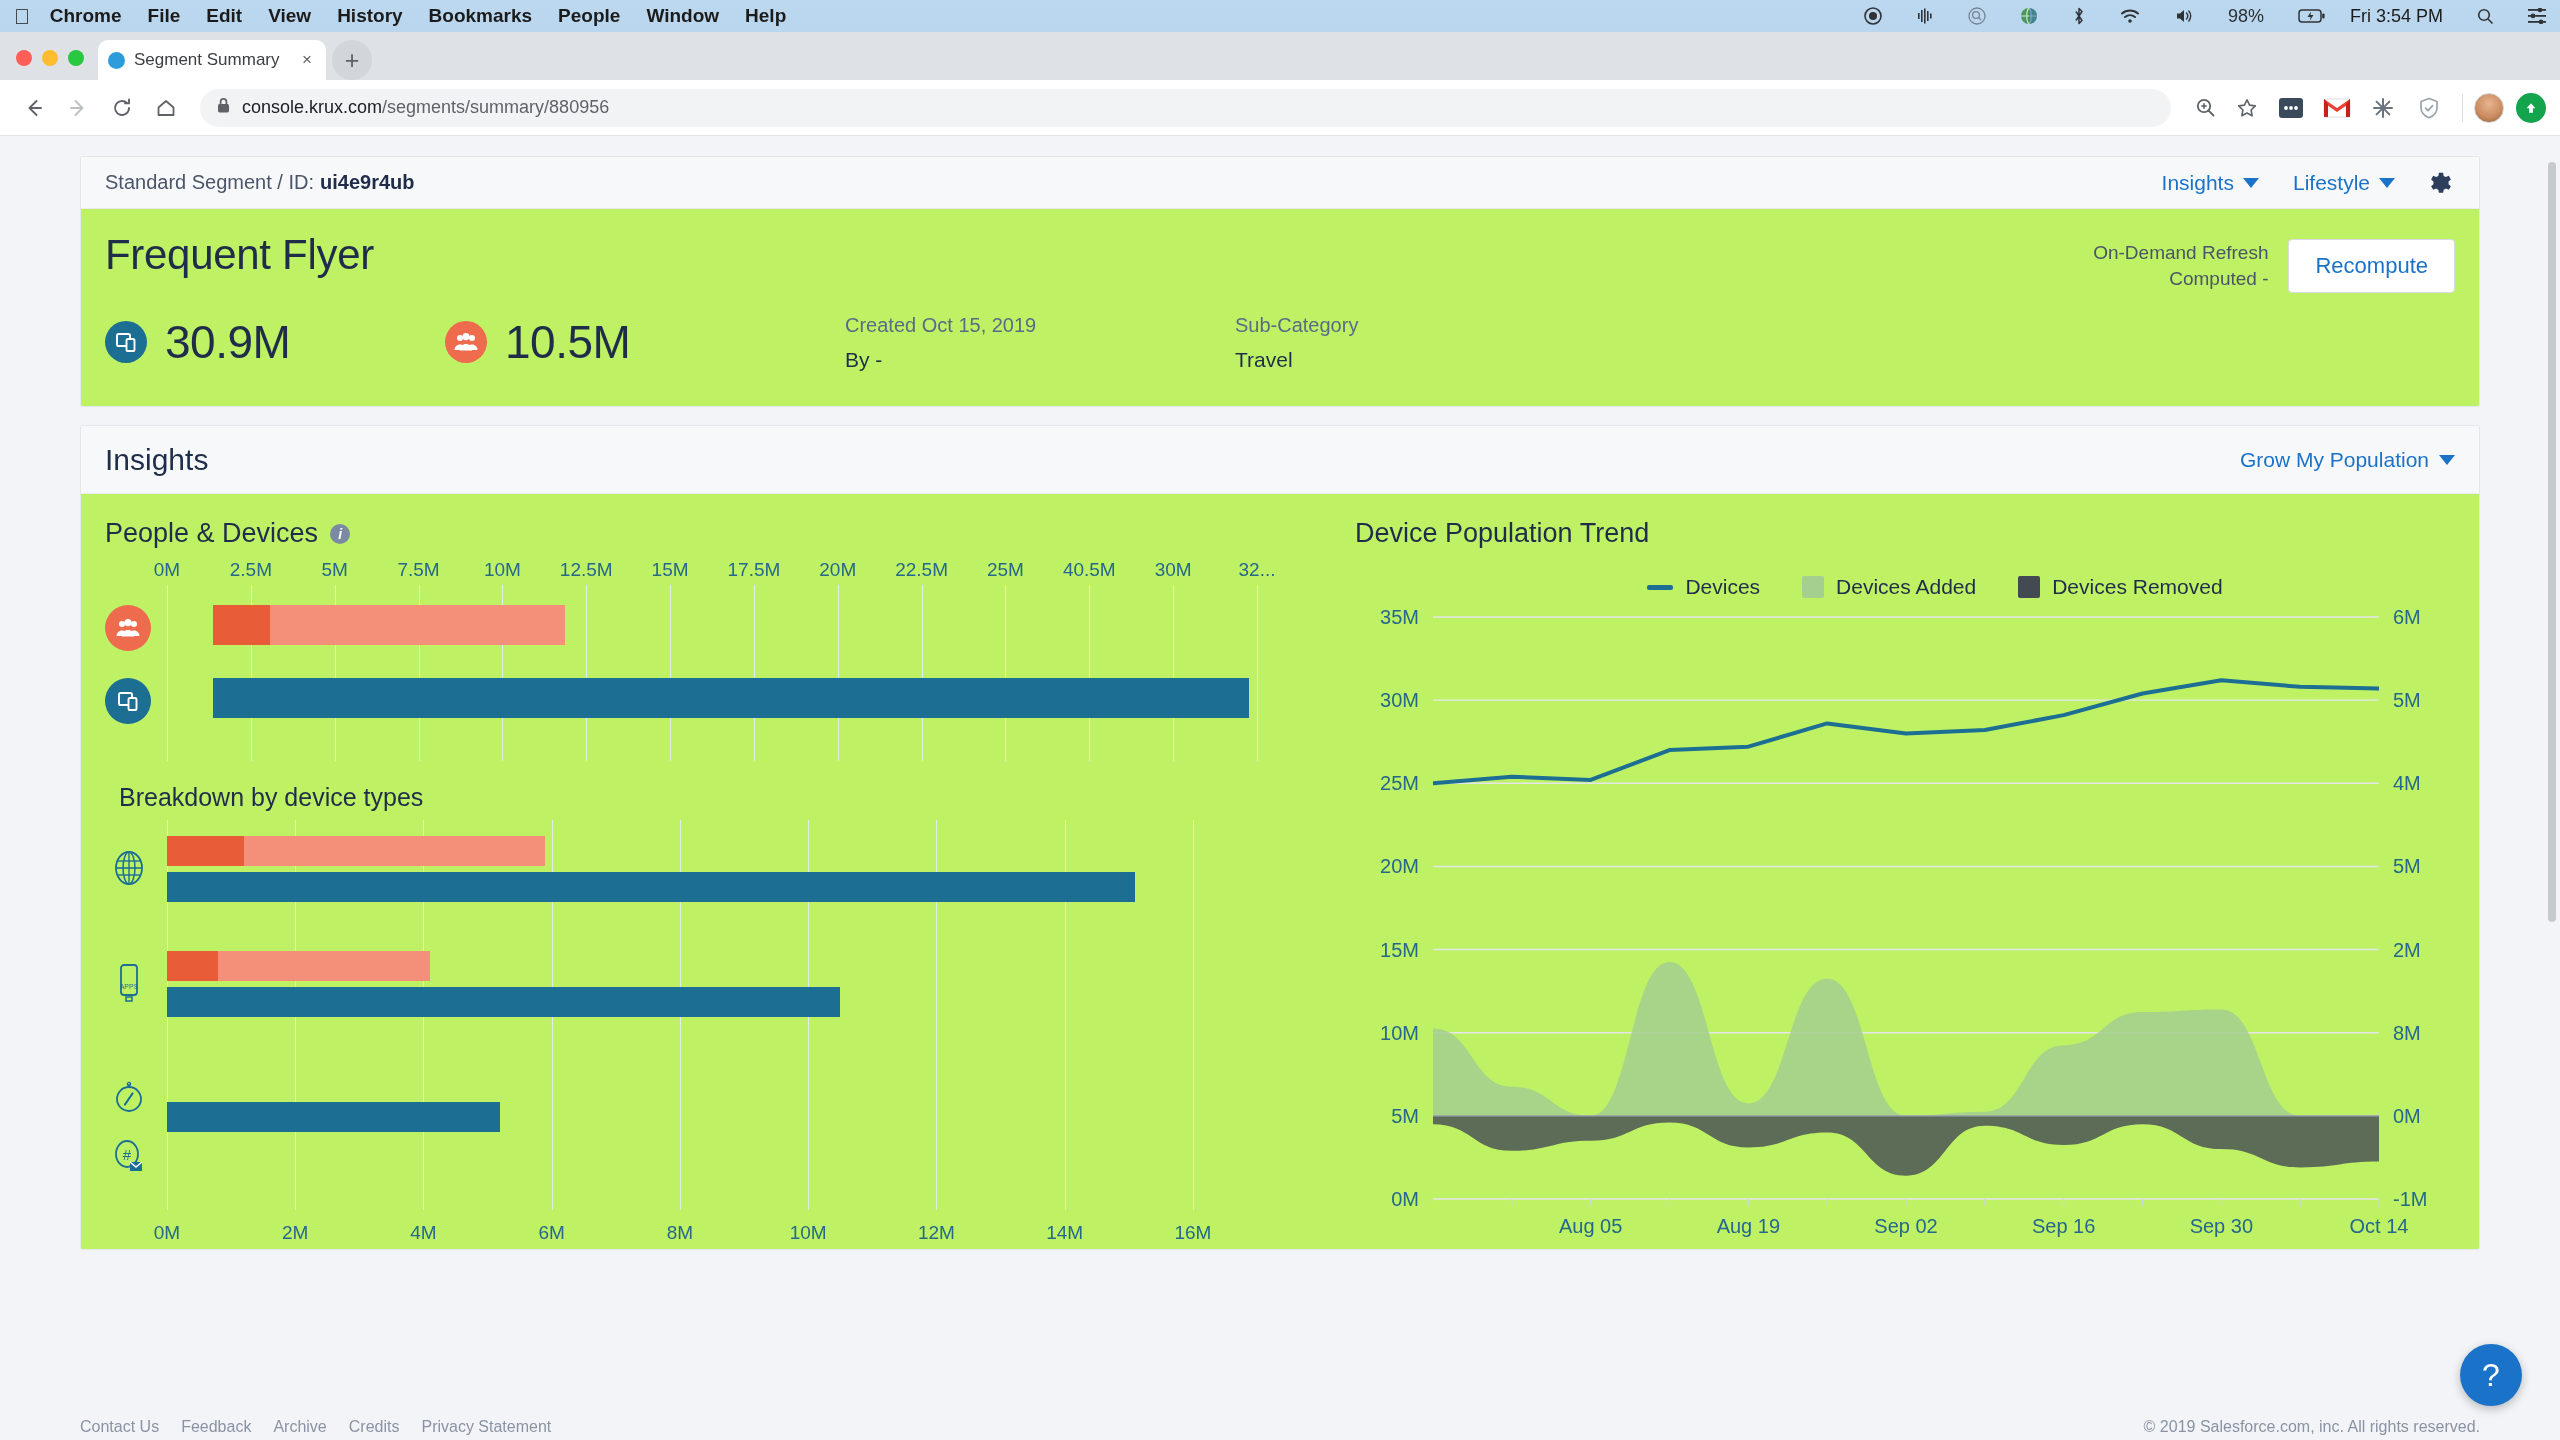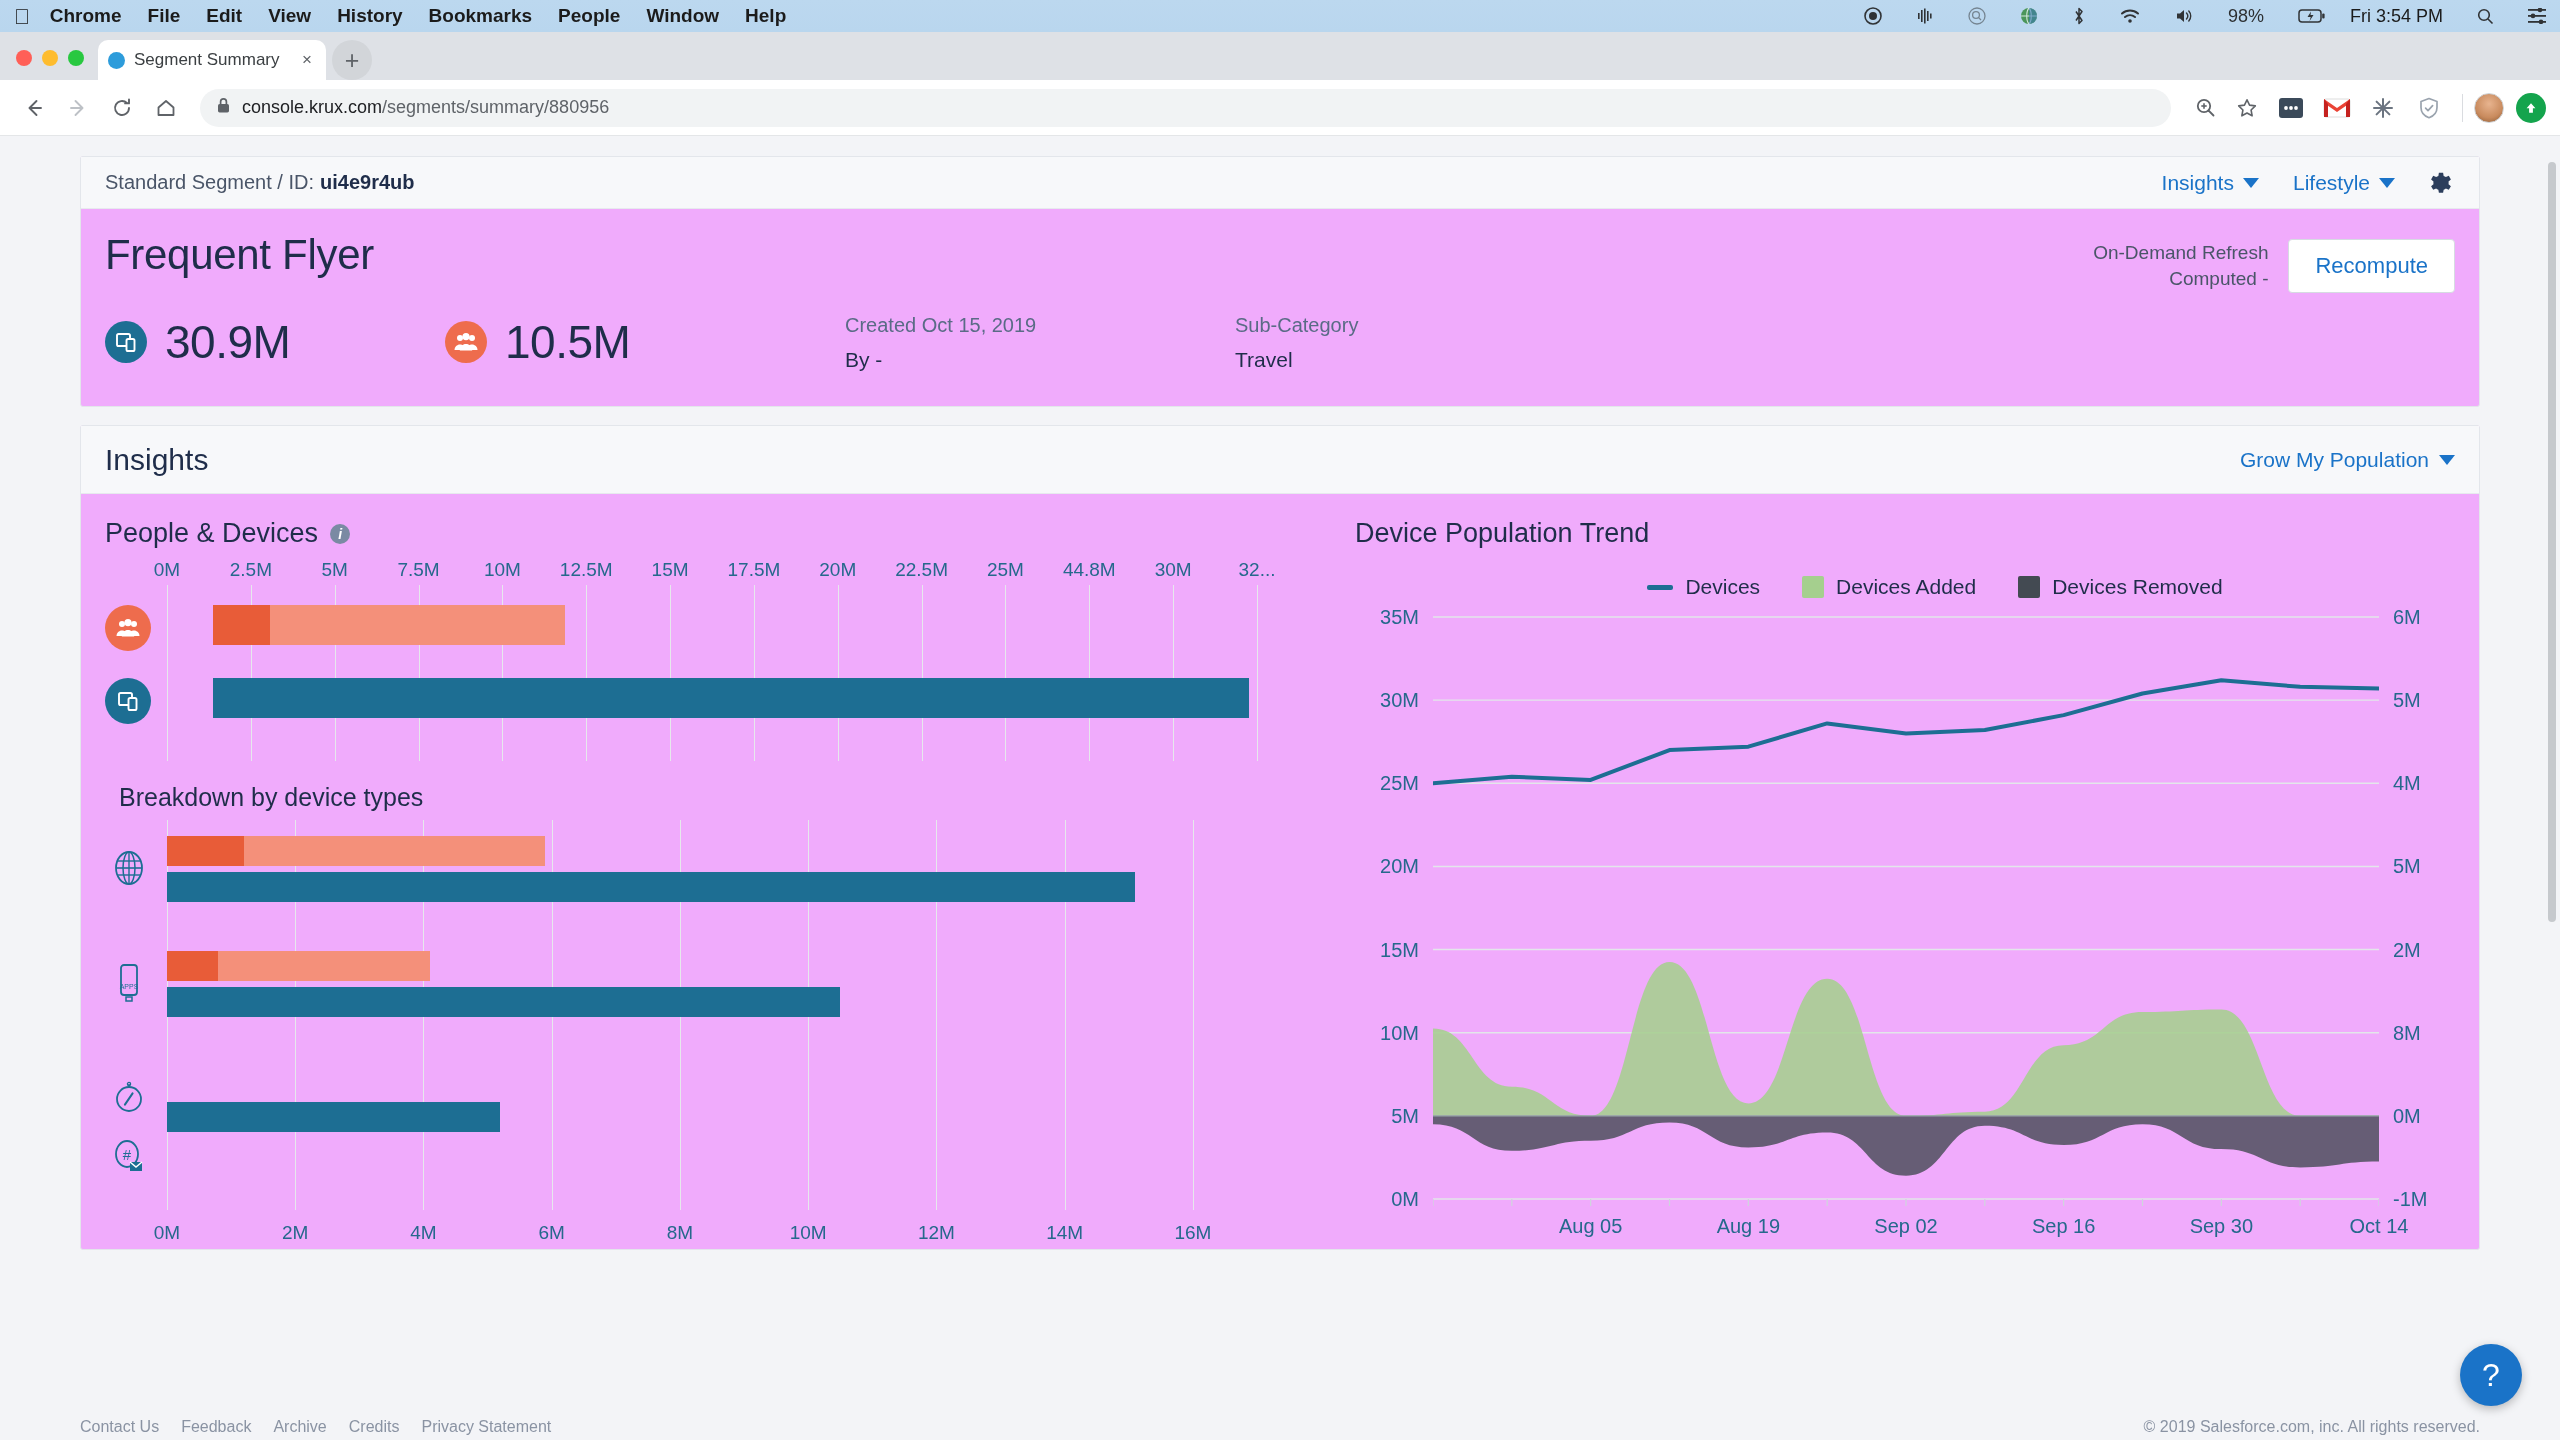"Standard Segment / ID: ui4e9r4ub" .card { background: #f0abfc -> #bef264 }
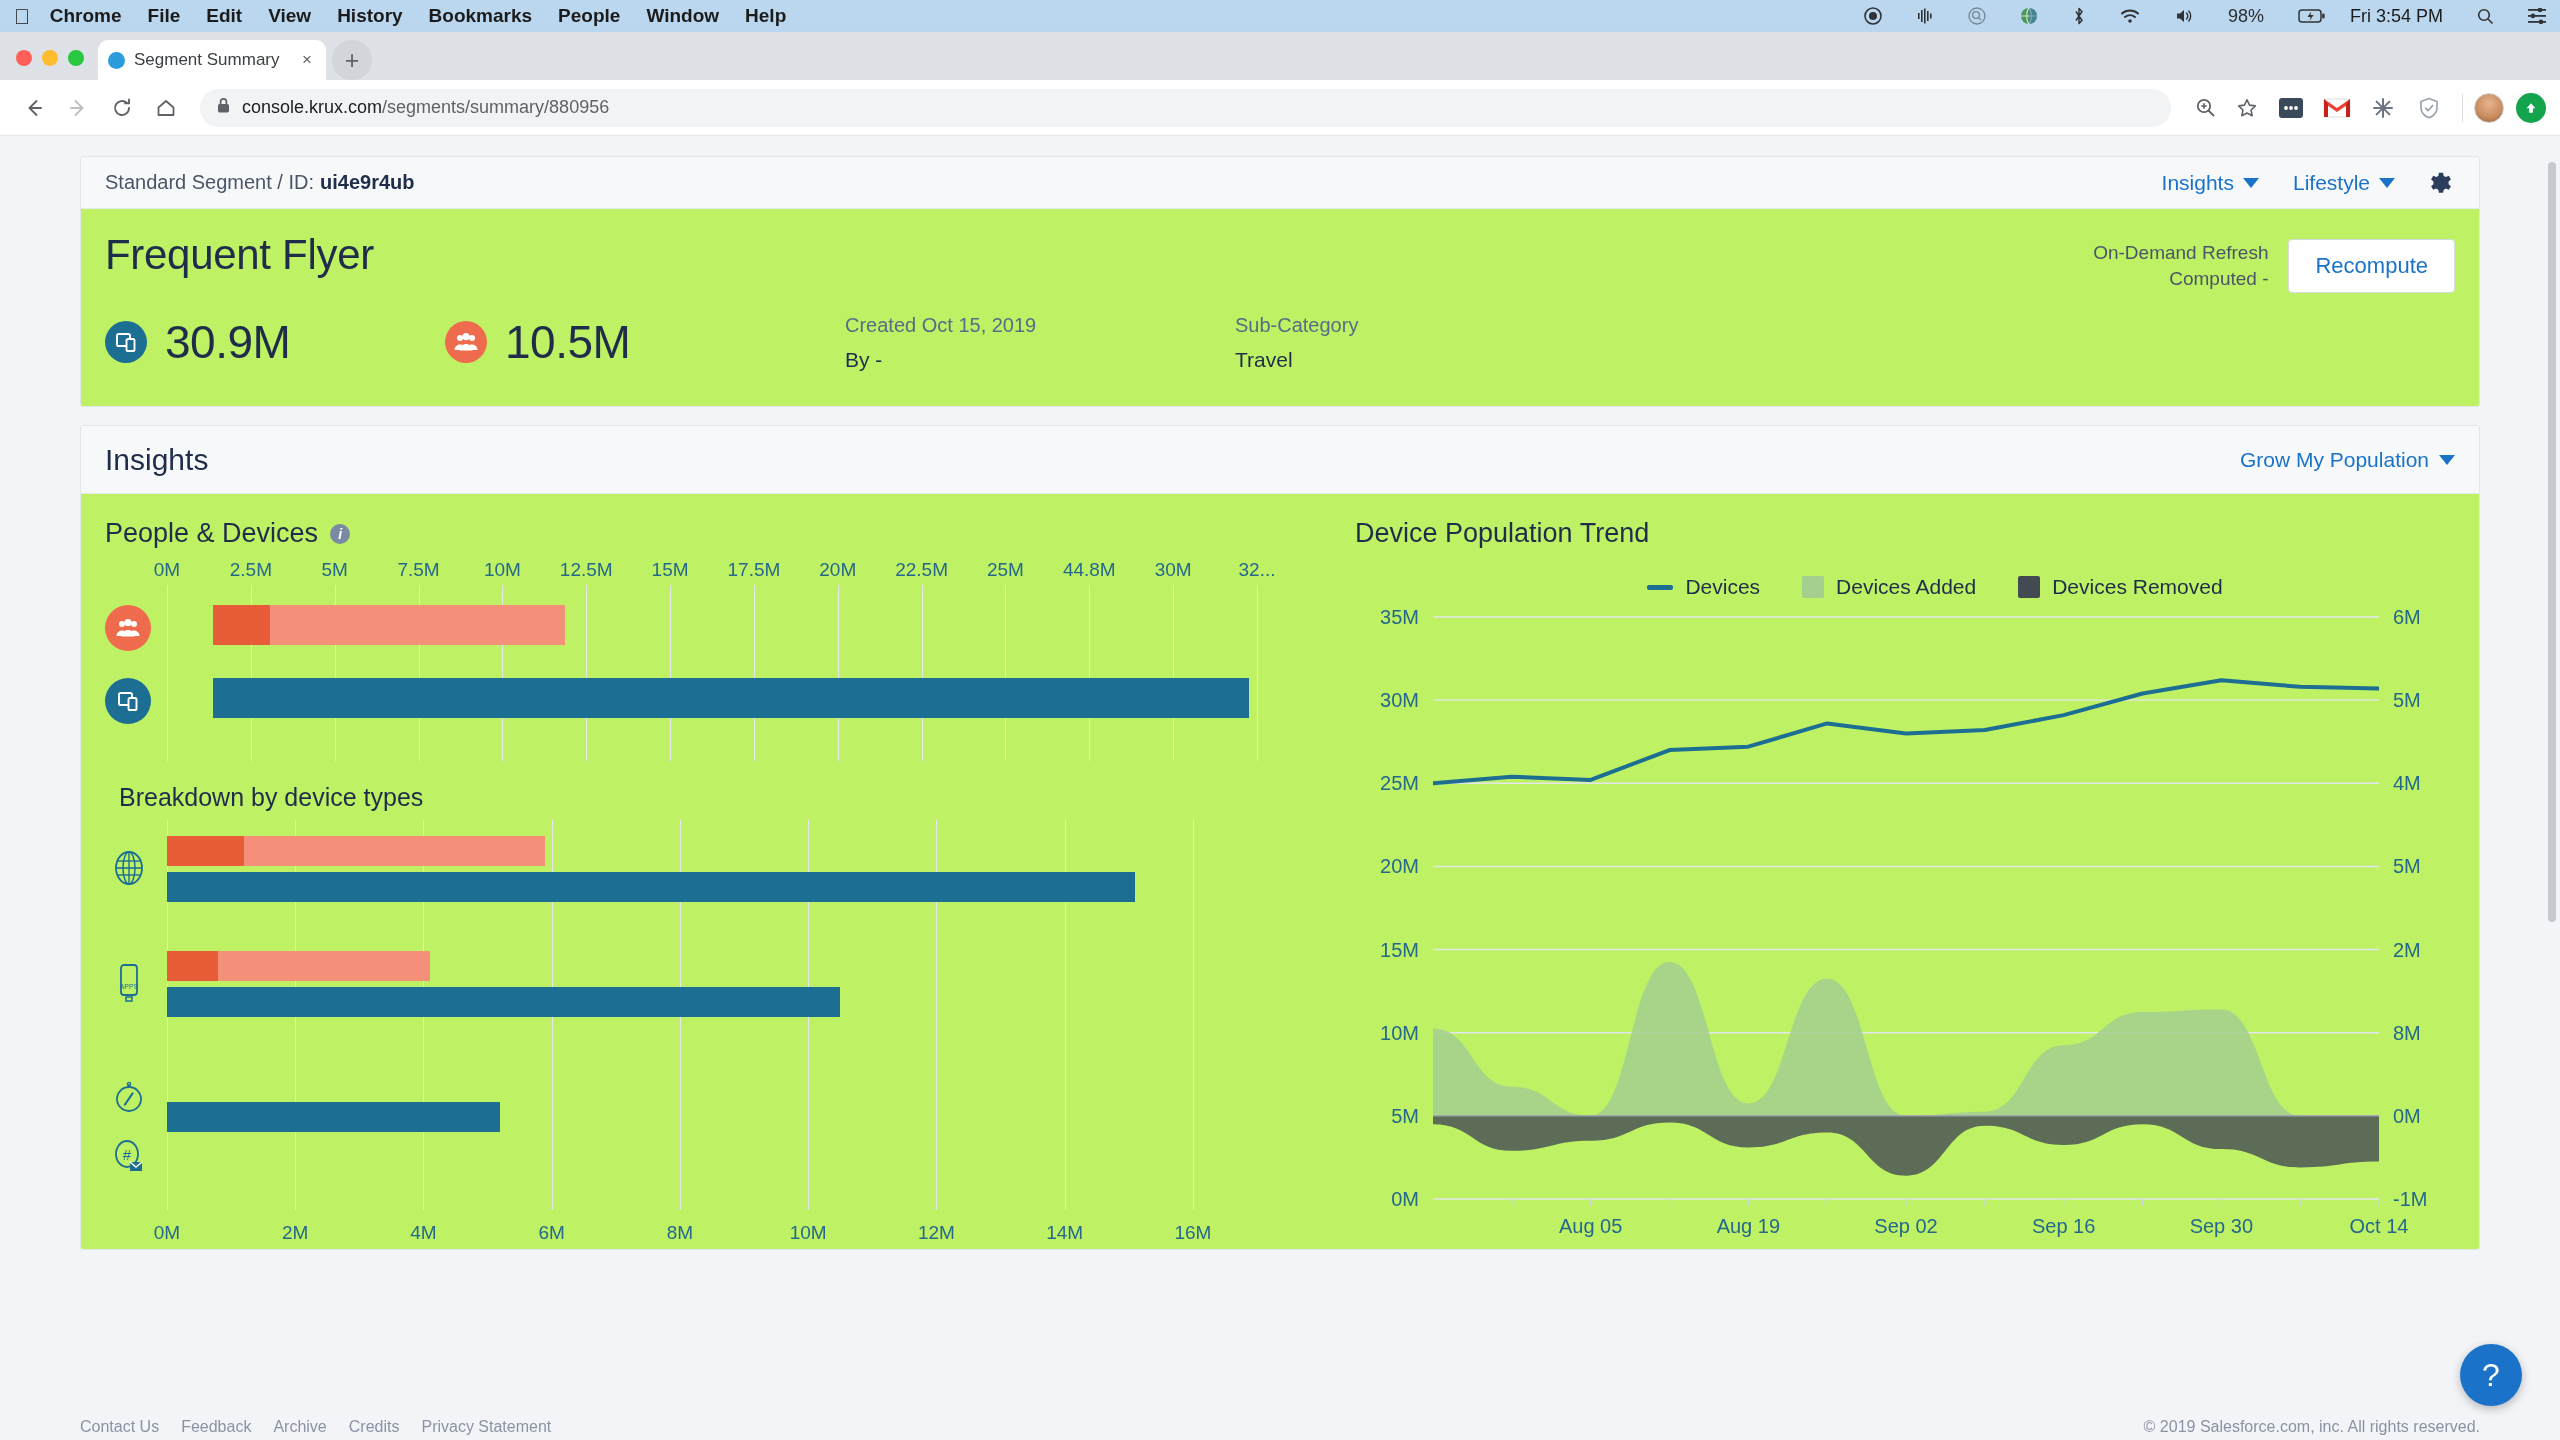"44.8M" span { text: 44.8M -> 40.5M }
